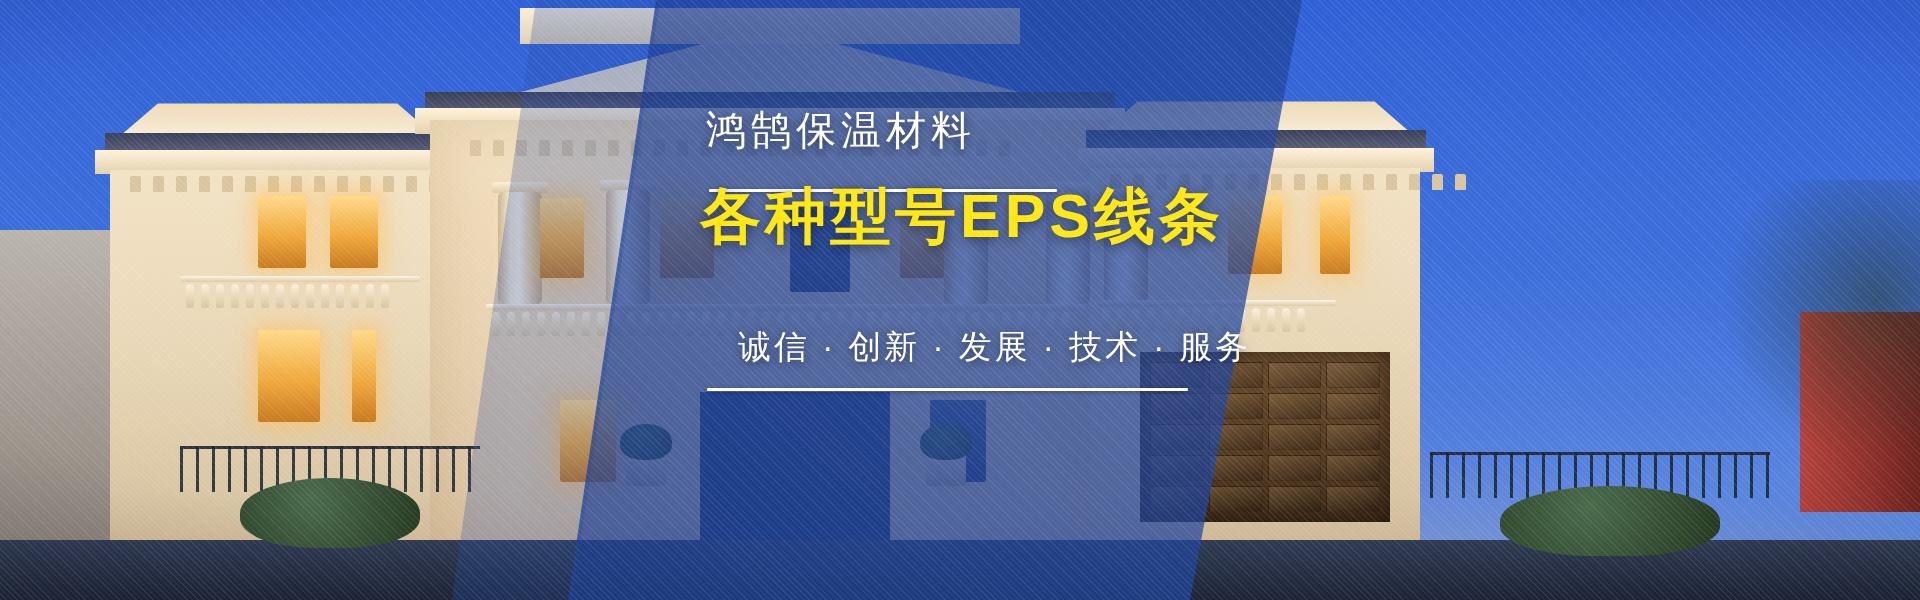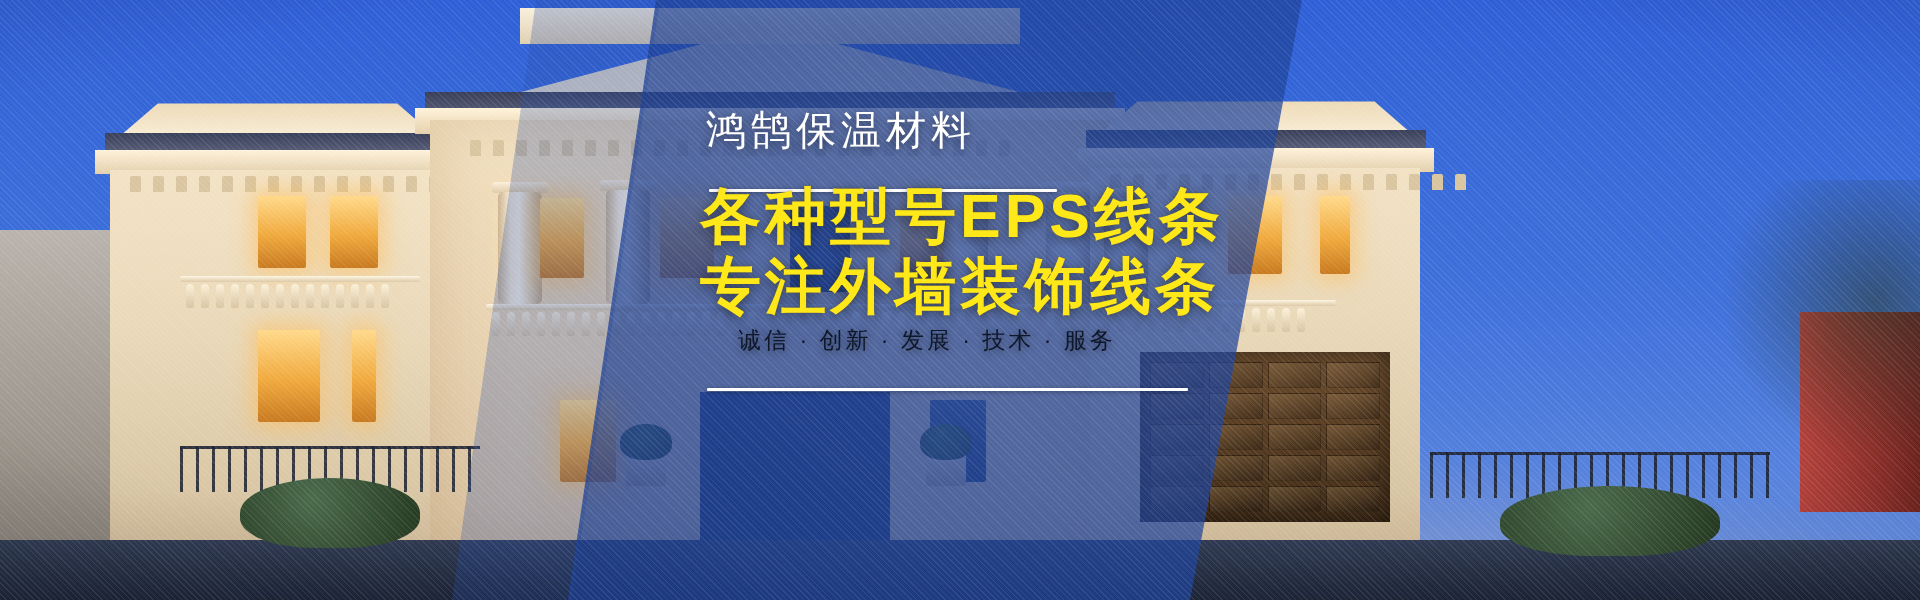"专注外墙装饰线条" div.headline { html: <div>专注外墙装饰线条</div> -> none }
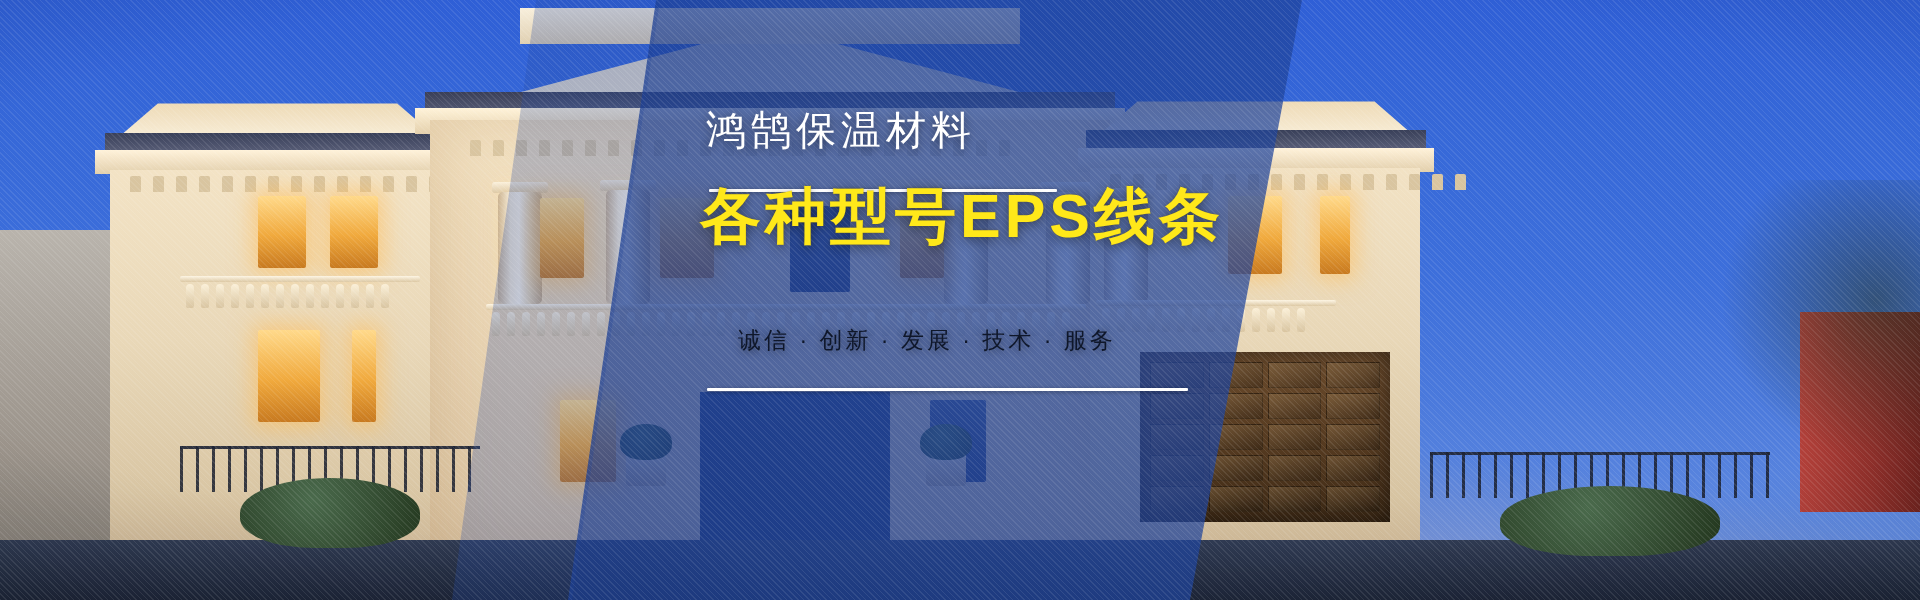"诚信 · 创新 · 发展" .tagline { color: #0f172a -> #ffffff; font-size: 23px -> 33px }
